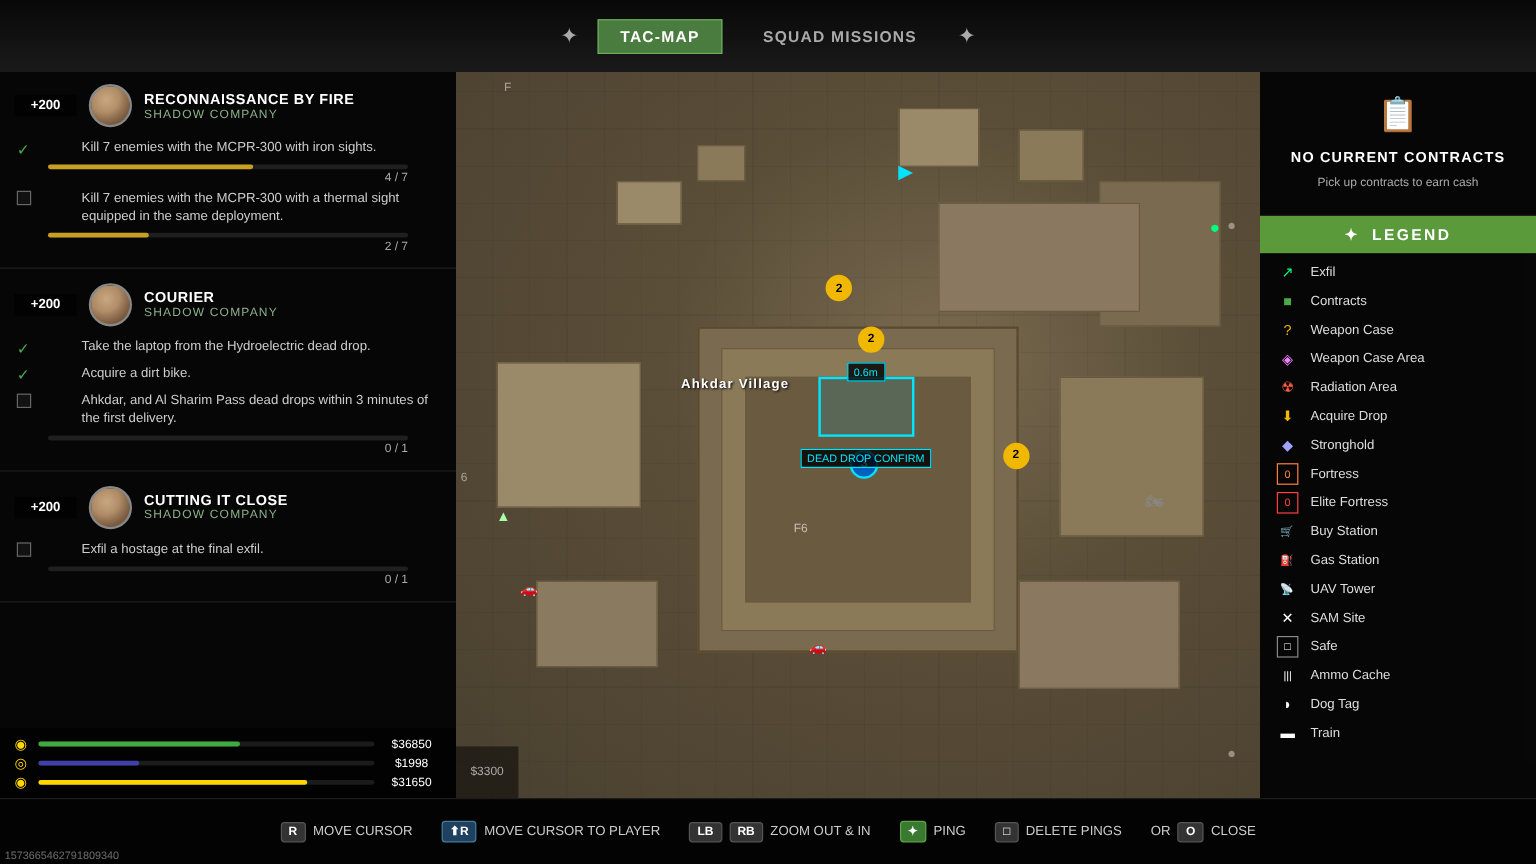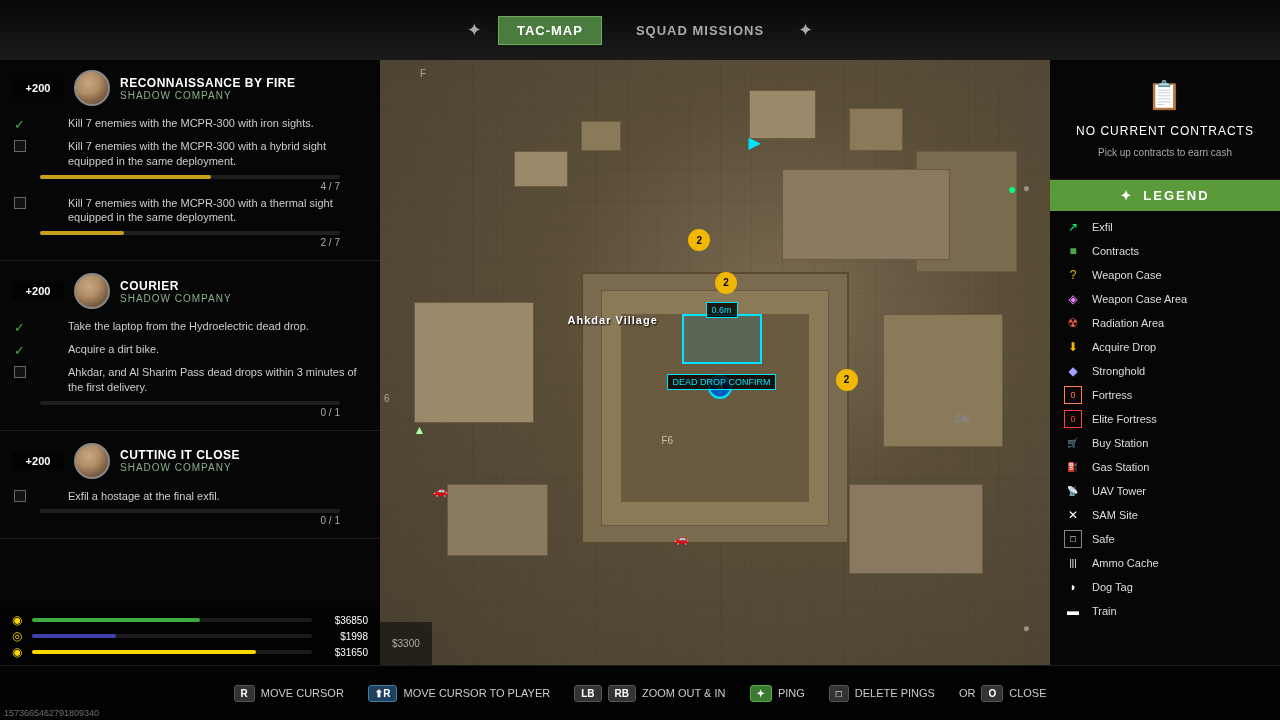"NO CURRENT CONTRACTS" .contracts-title { font-weight: normal -> bold }
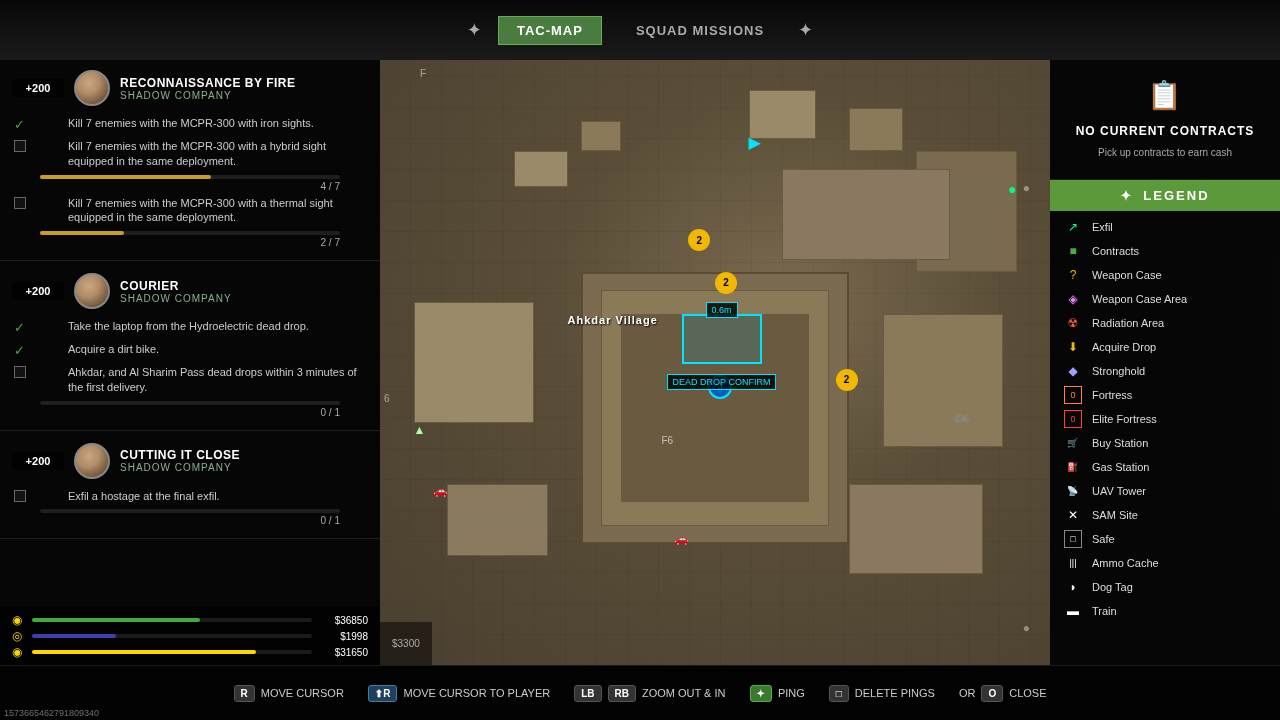"Kill 7 enemies with the MCPR-300 with a hybrid" div.objective { html: <div> <span></span> <span>Kill 7 enemies with the MCPR-300 with a hybrid sight equipped in the same deployment.</span> </div> -> none }
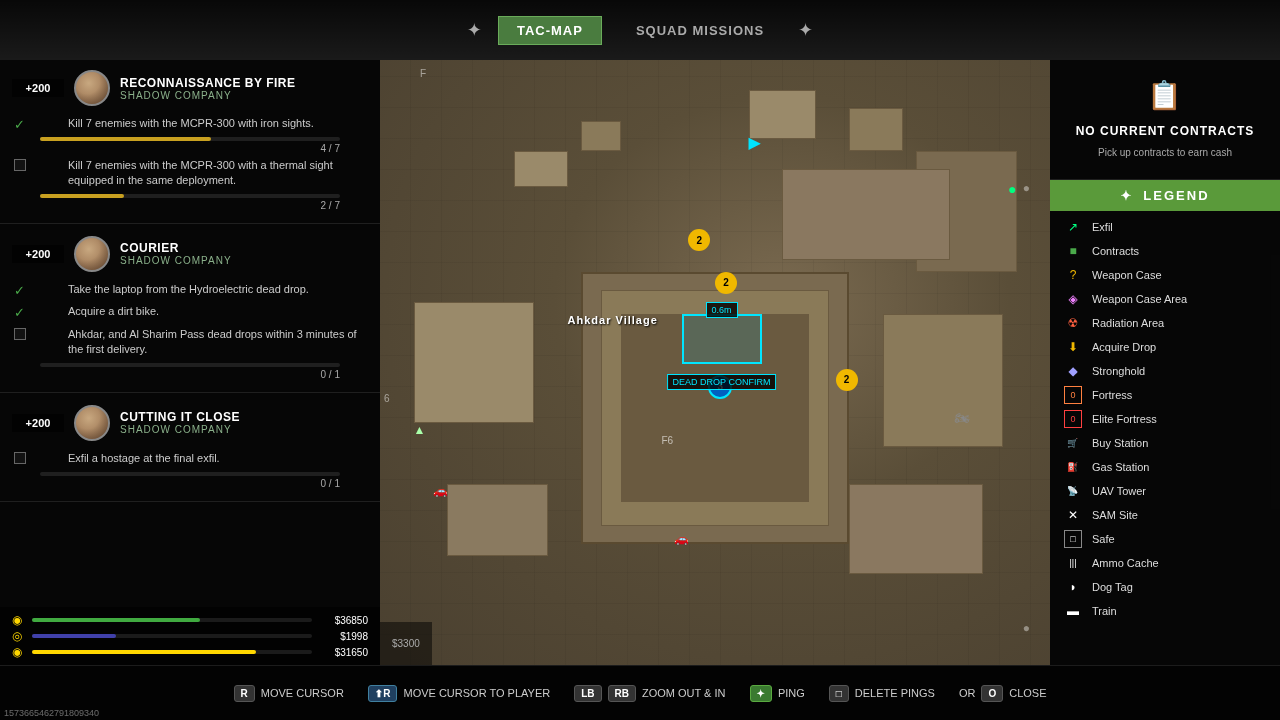"$36850" .stat-val { text-align: right -> center }
